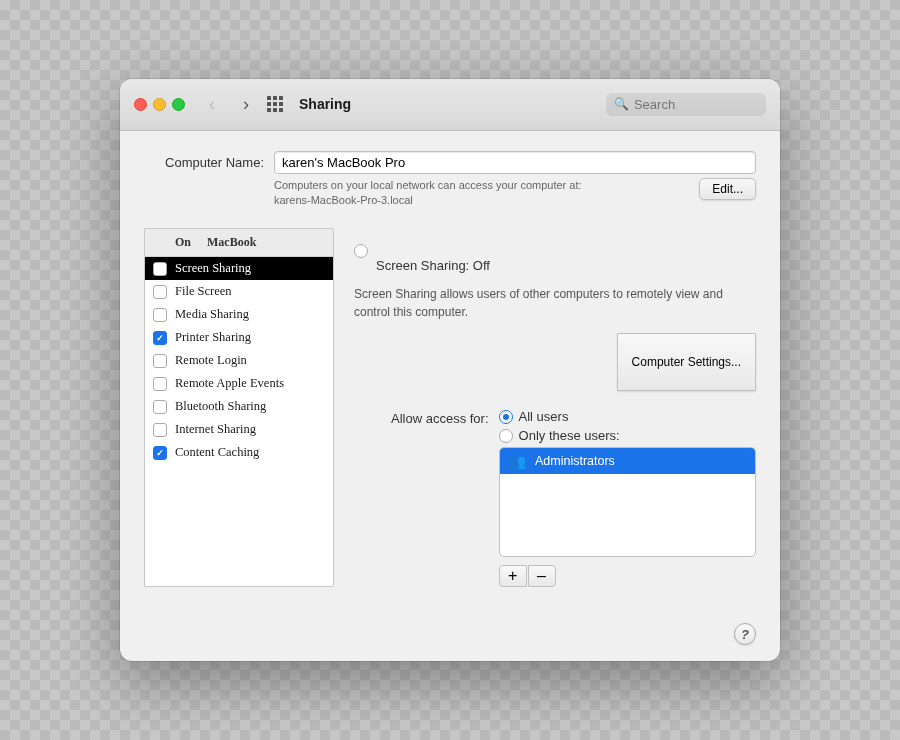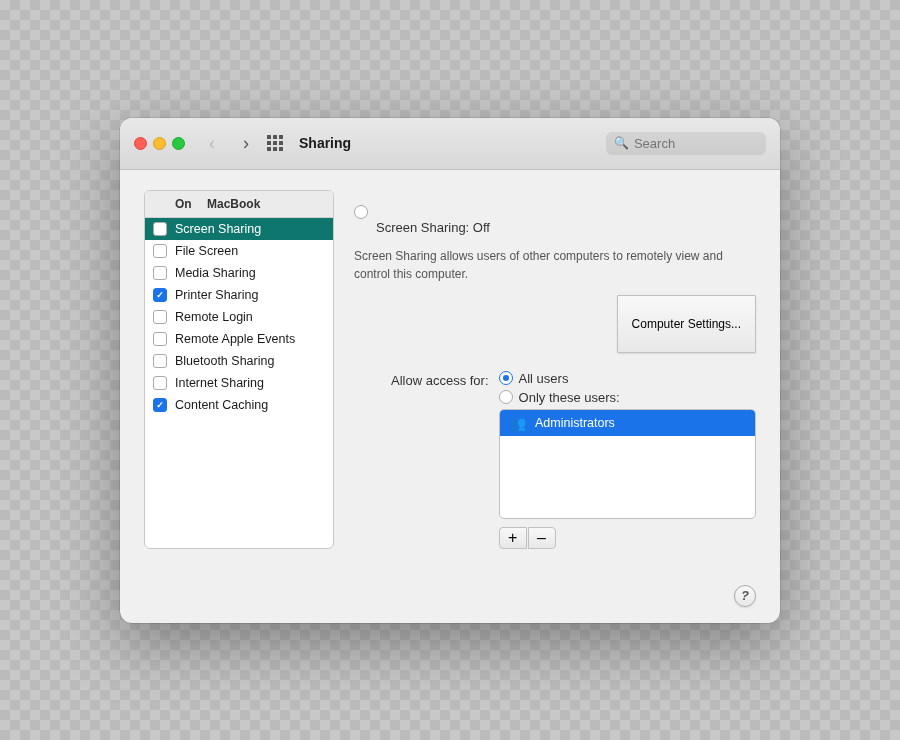"Computer Name:" div.computer-name-section { html: none -> <div> <span>Computer Name:</span> <div> <input> <div> <span> <span>Computers on your local network can access your computer at:</span><br> <span>karens-MacBook-Pro-3.local</span> </span> <button>Edit...</button> </div> </div> </div> }
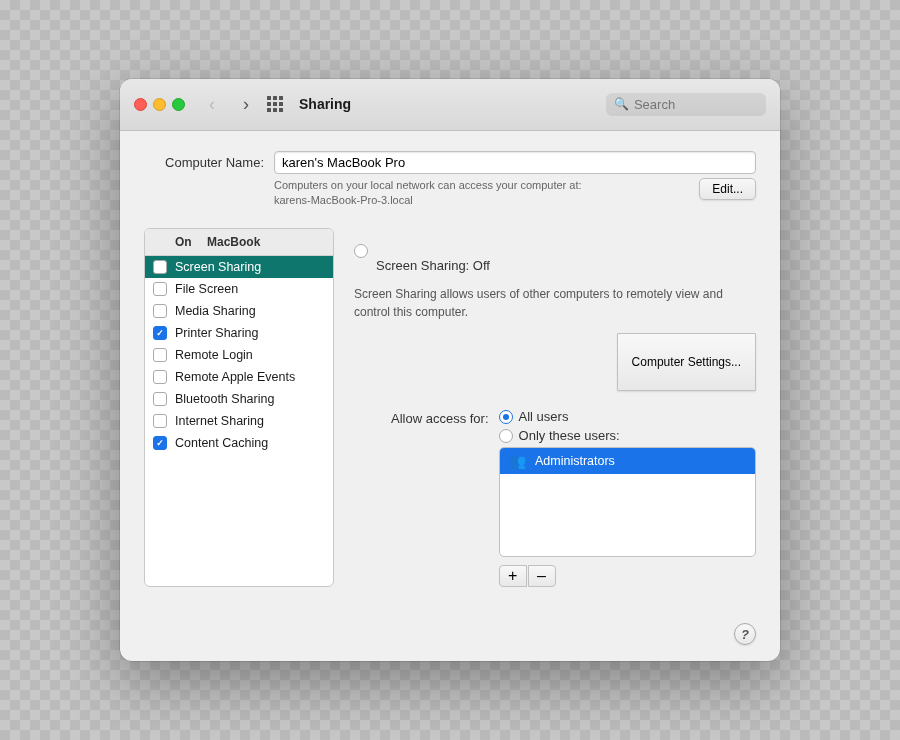"On" .service-panel { border-radius: 6px -> 1px; font-family: none -> Liberation Serif, serif }
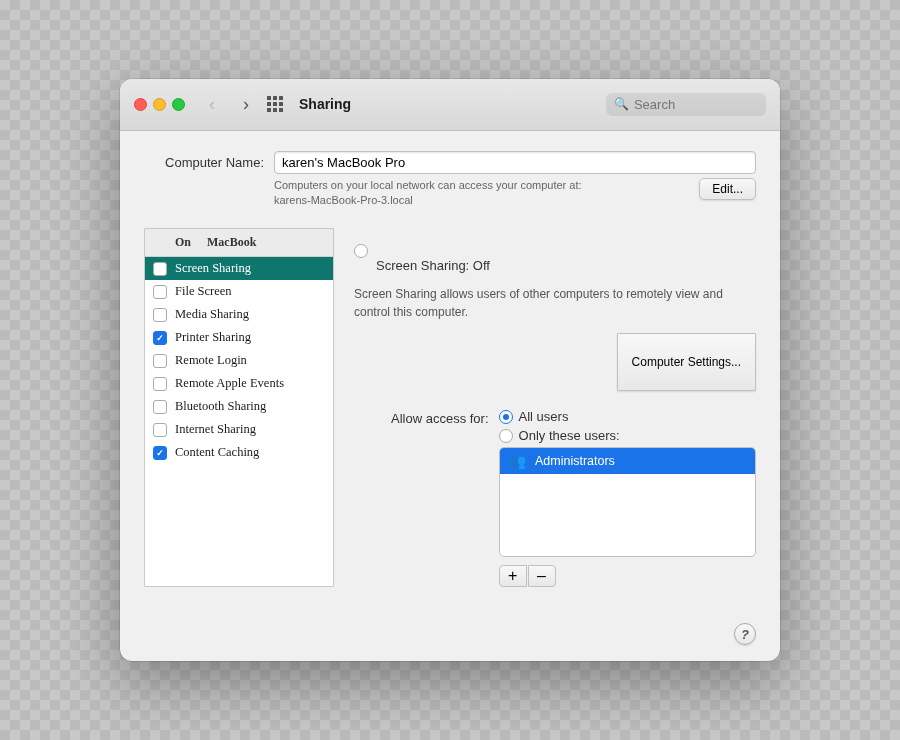"Screen Sharing" .service-item.selected { background: #0f766e -> #000000 }
